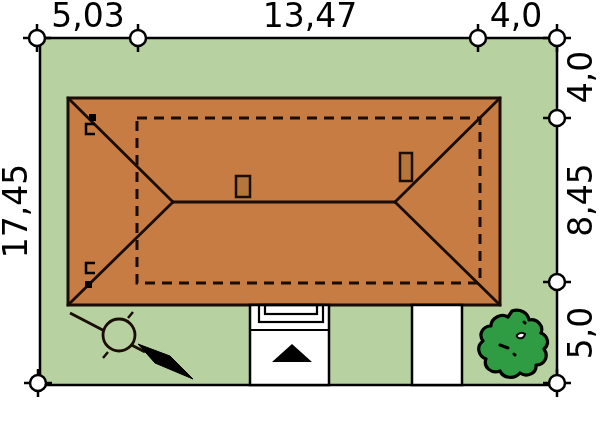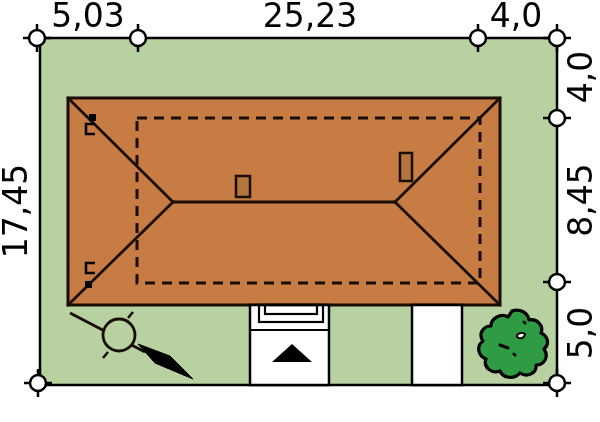"25,23" div.dim { text: 25,23 -> 13,47 }
